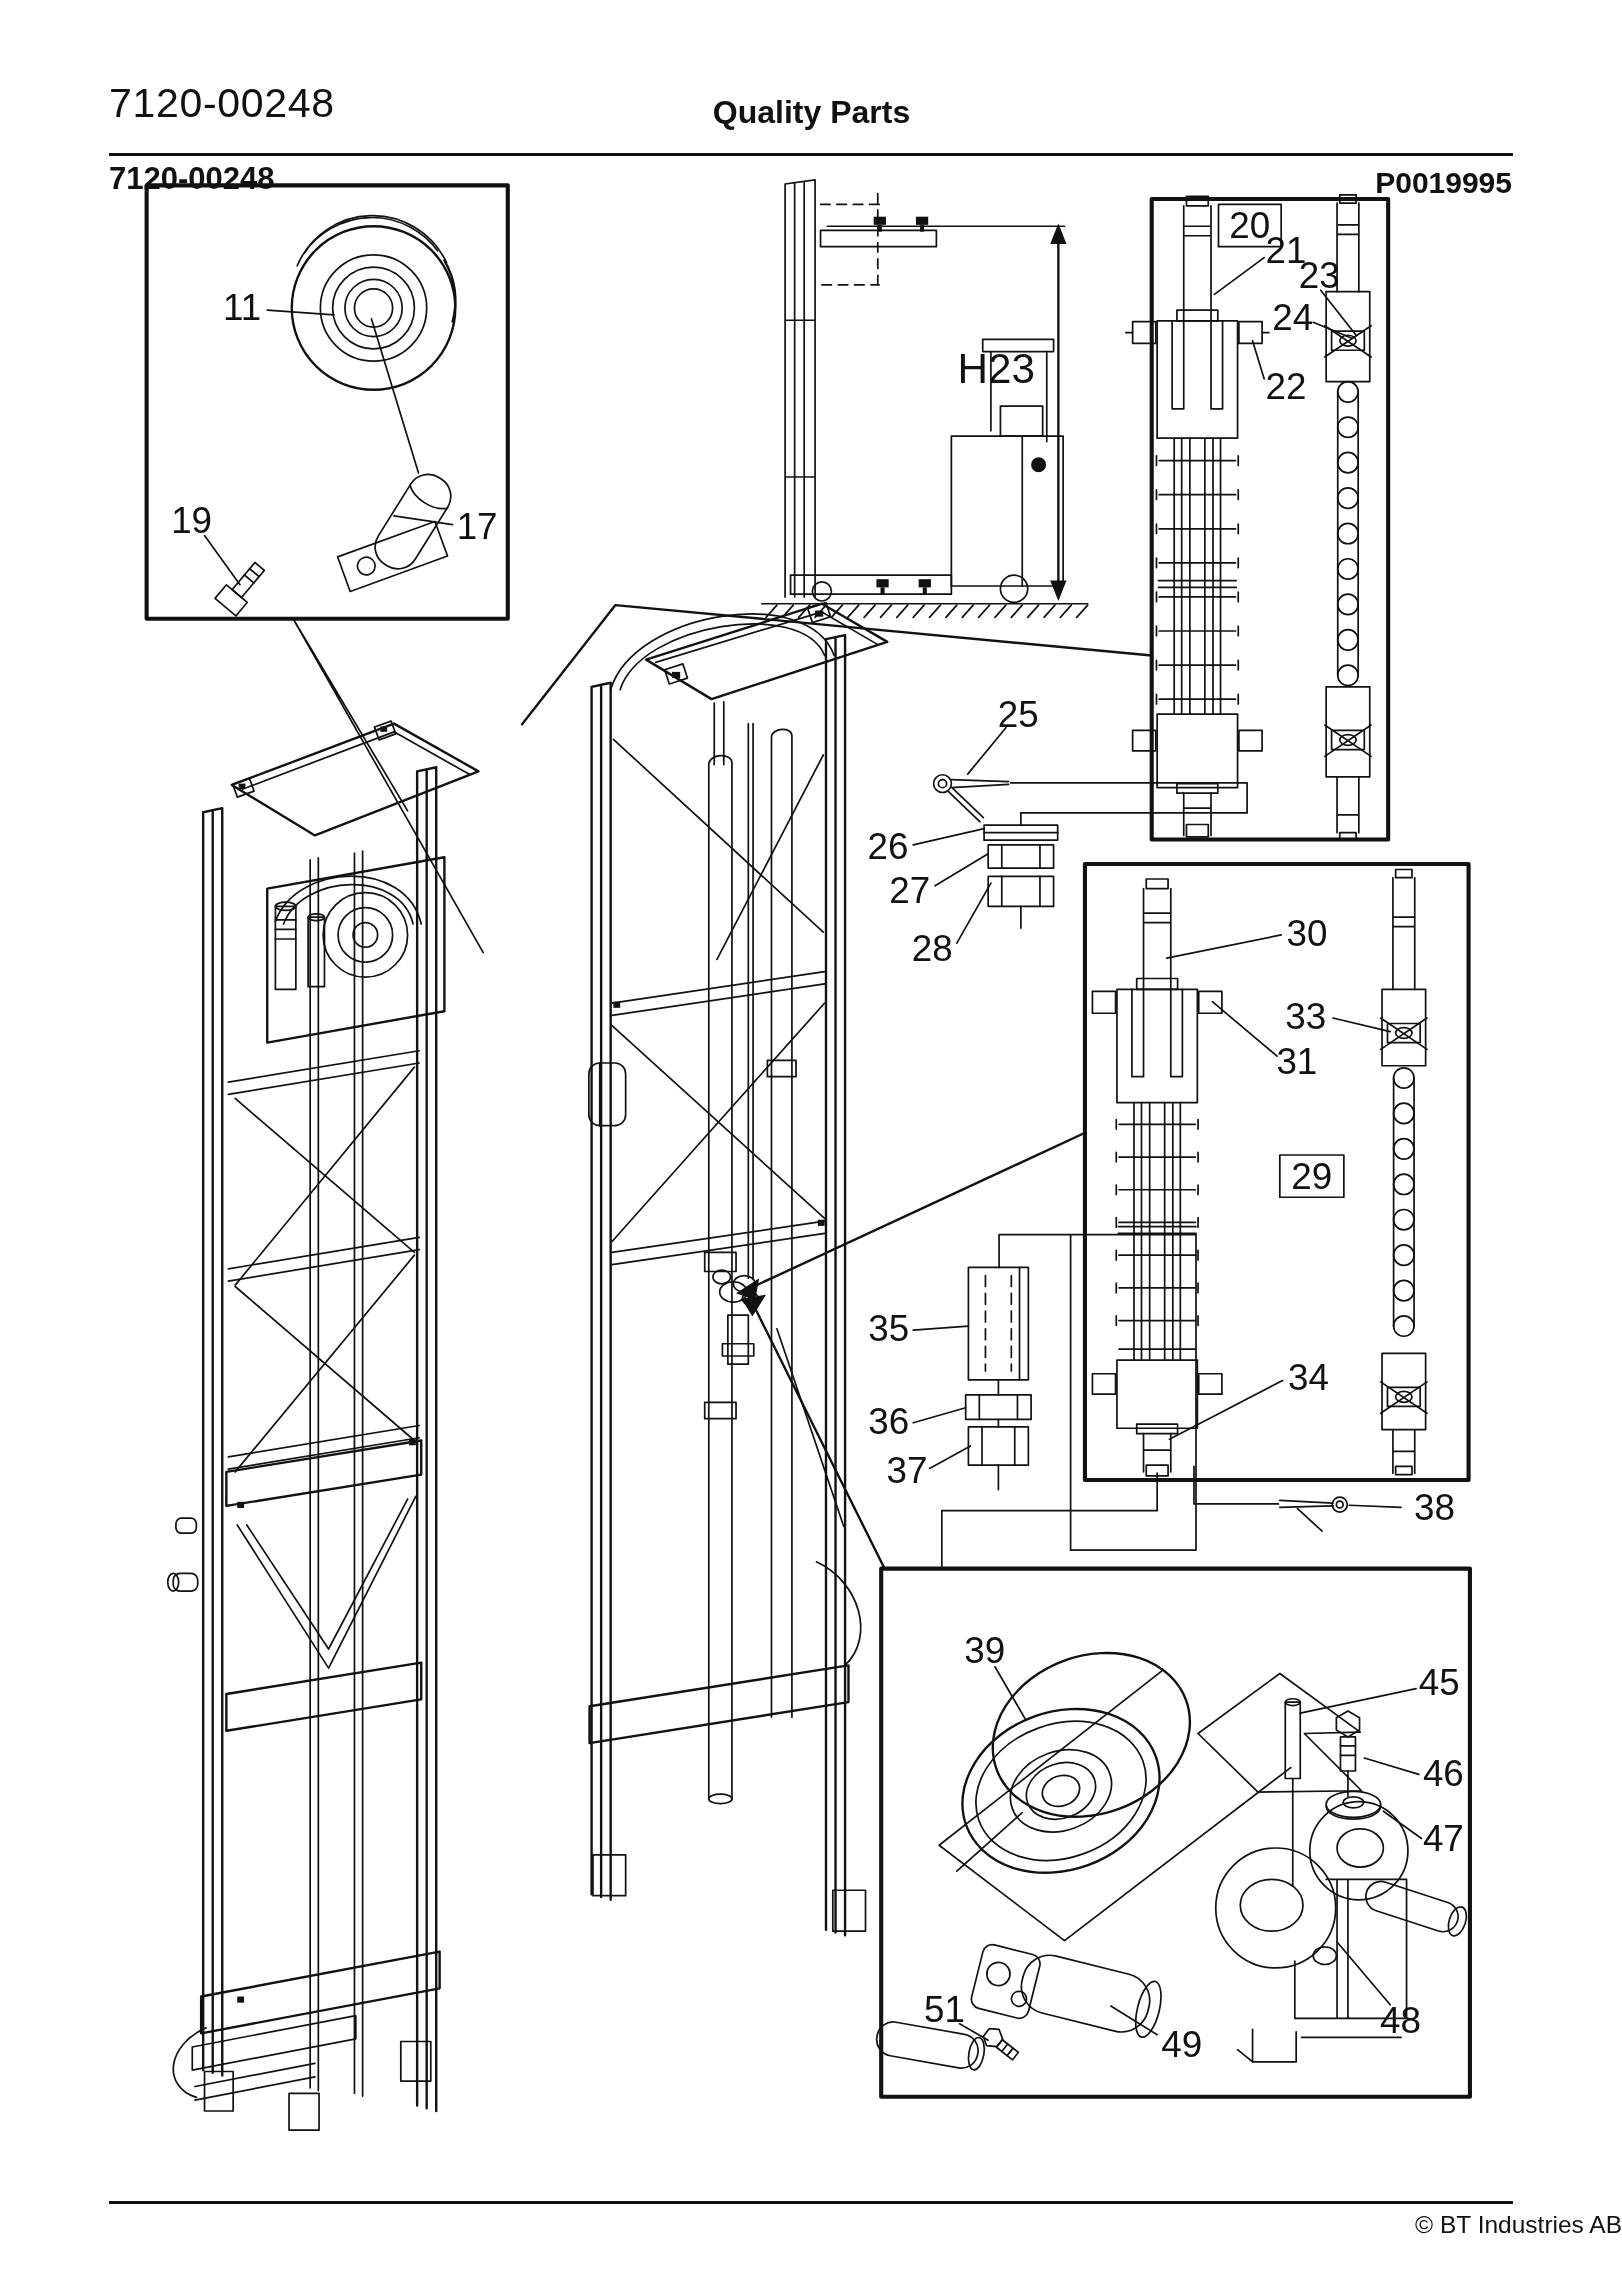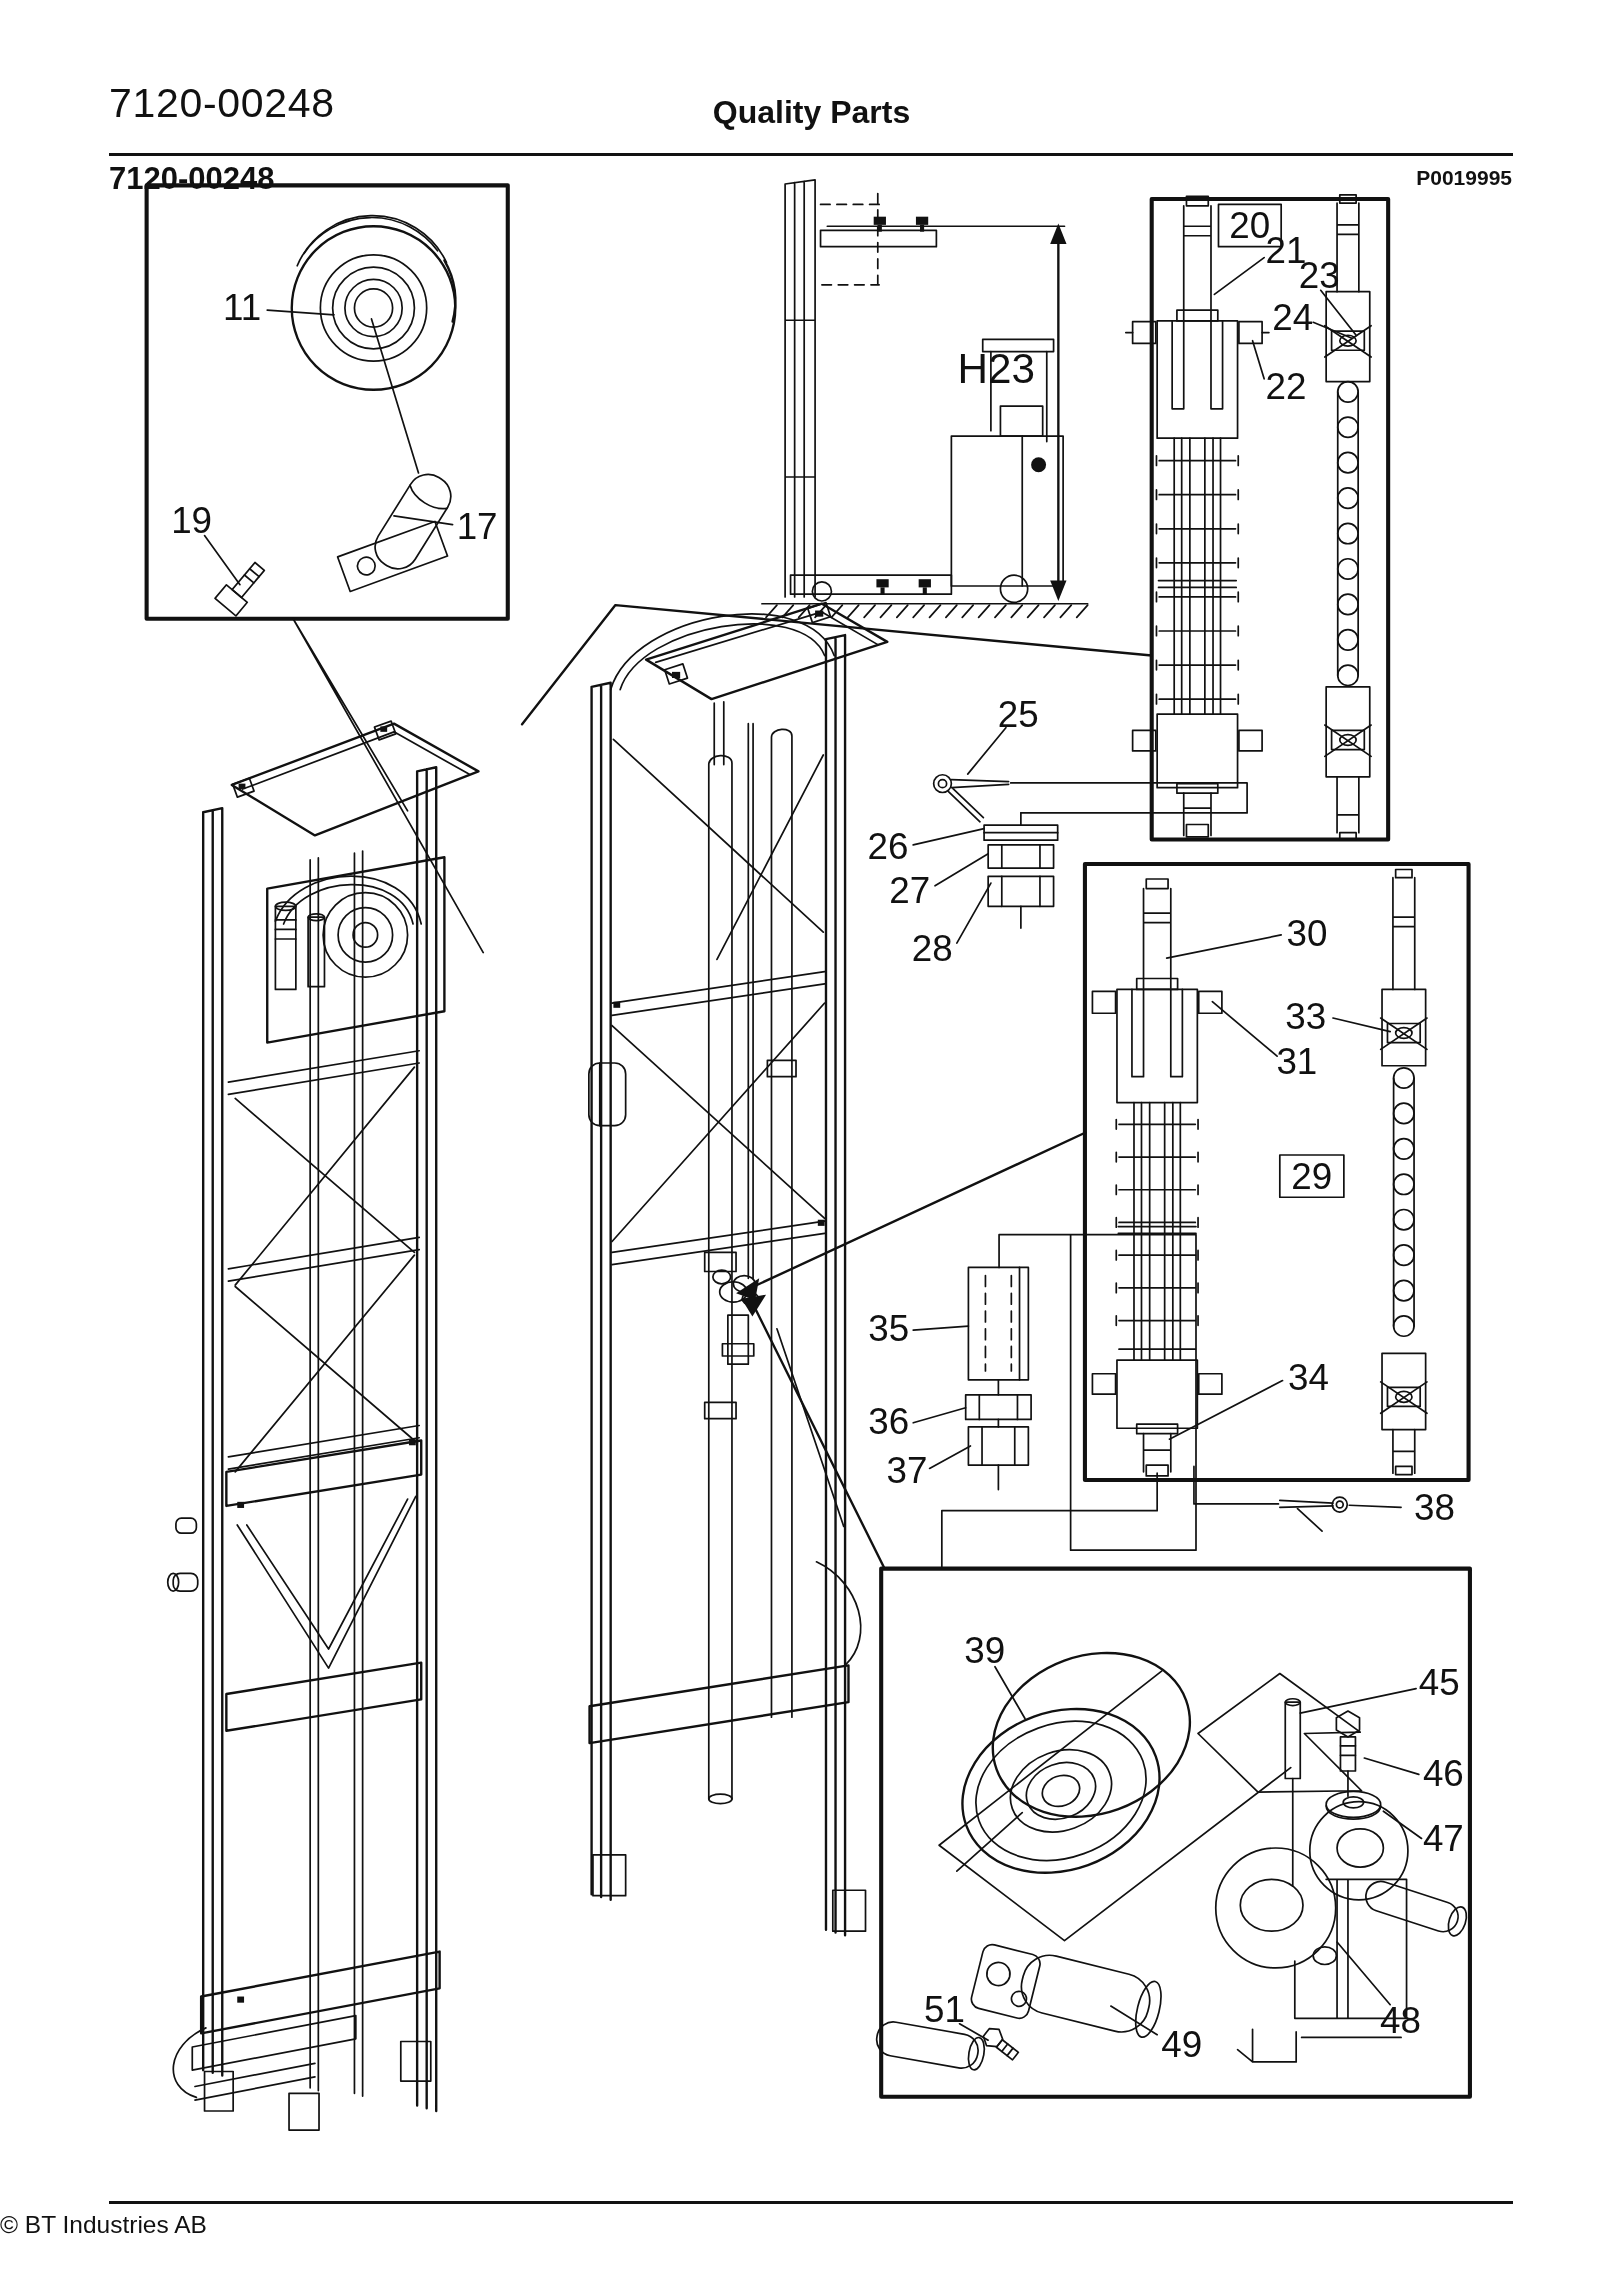"P0019995" #plate { font-size: 21px -> 30px }
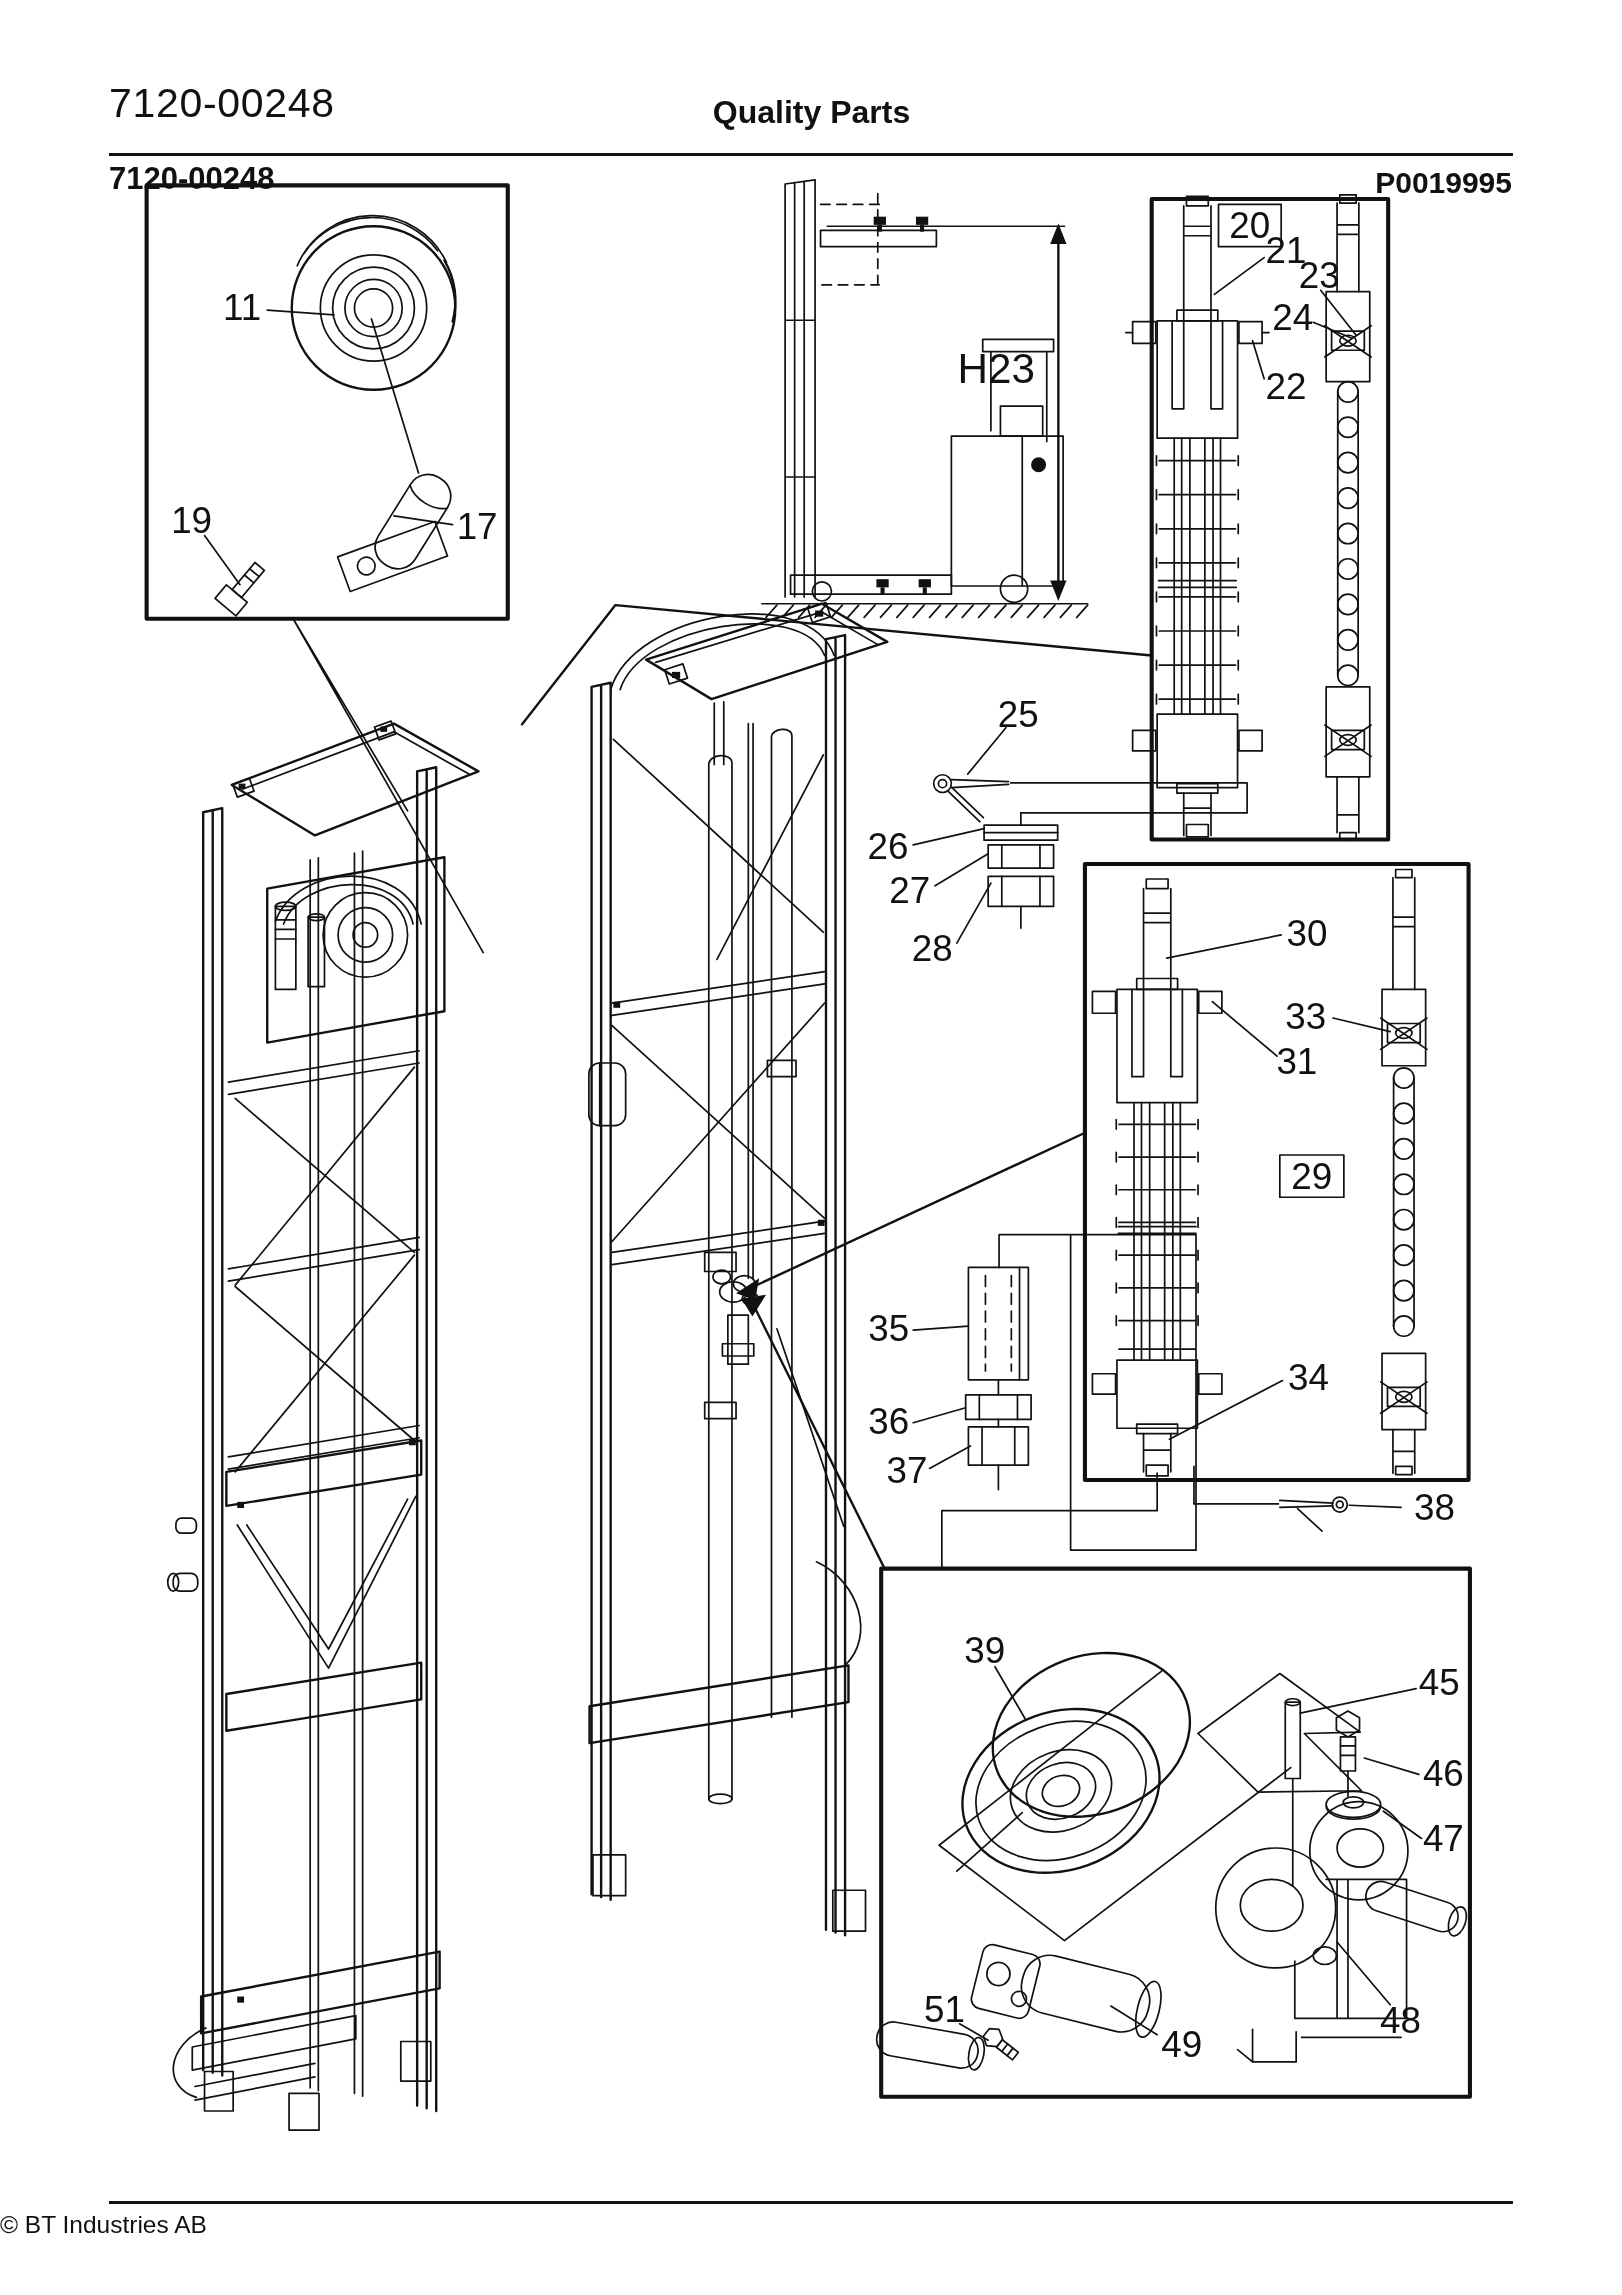"© BT Industries AB" #footer { text-align: left -> right }
